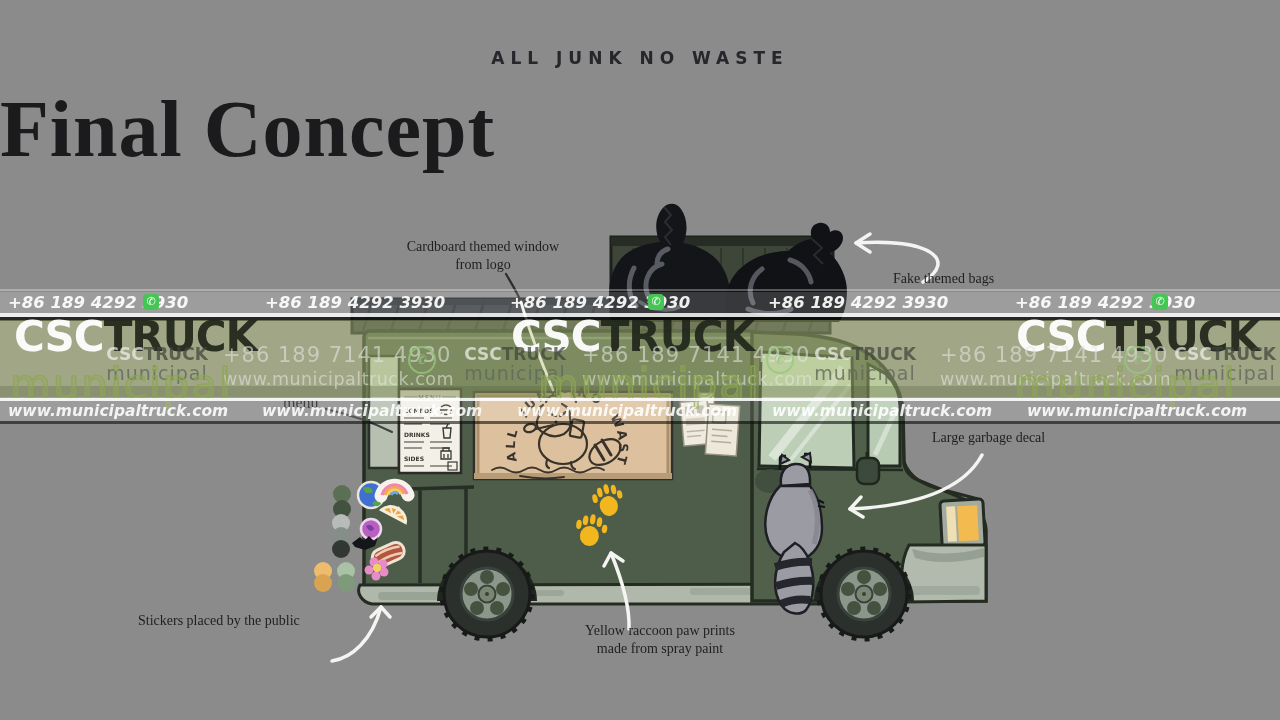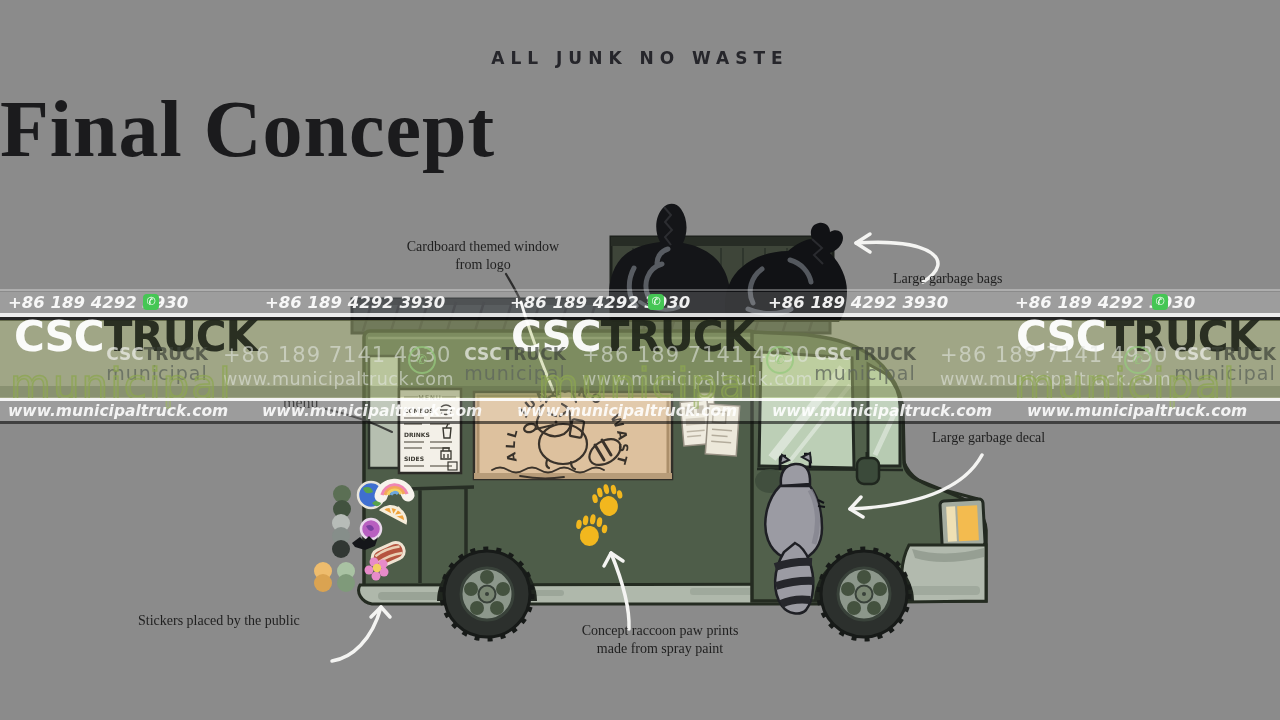"Large garbage bags" div.abs { text: Large garbage -> Fake themed }
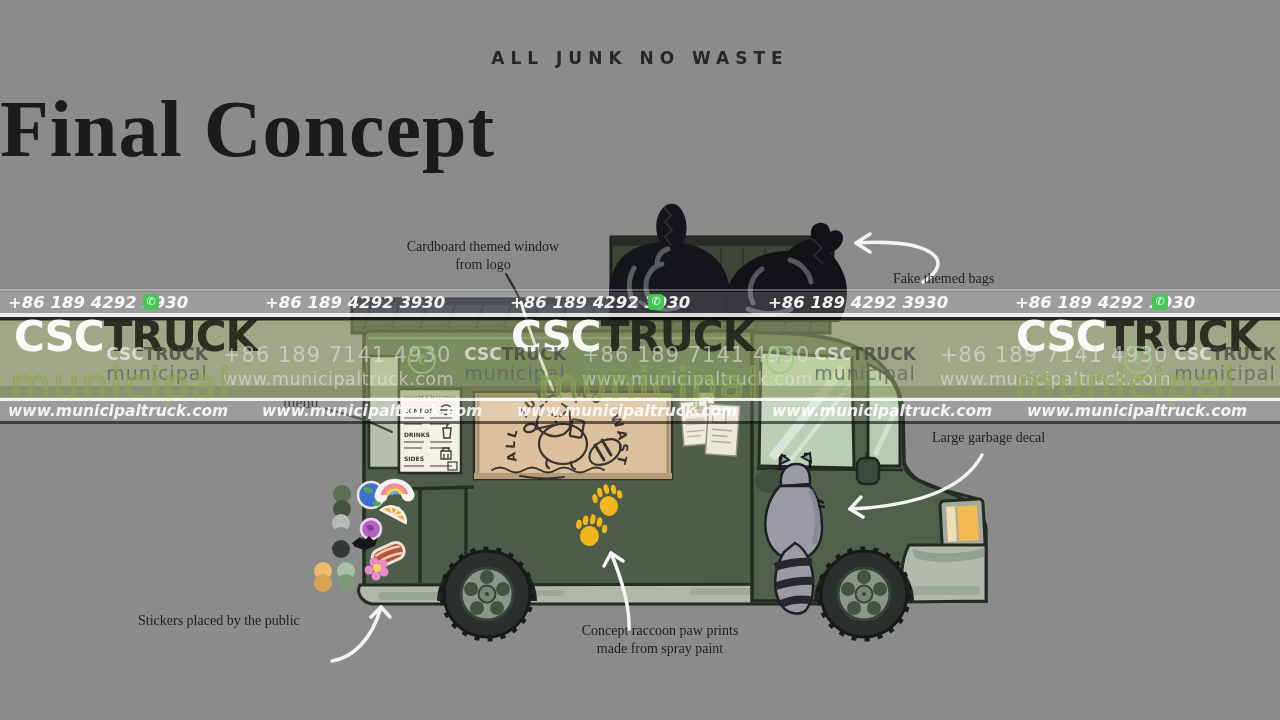"Concept raccoon paw prints" span { text: Concept -> Yellow }
